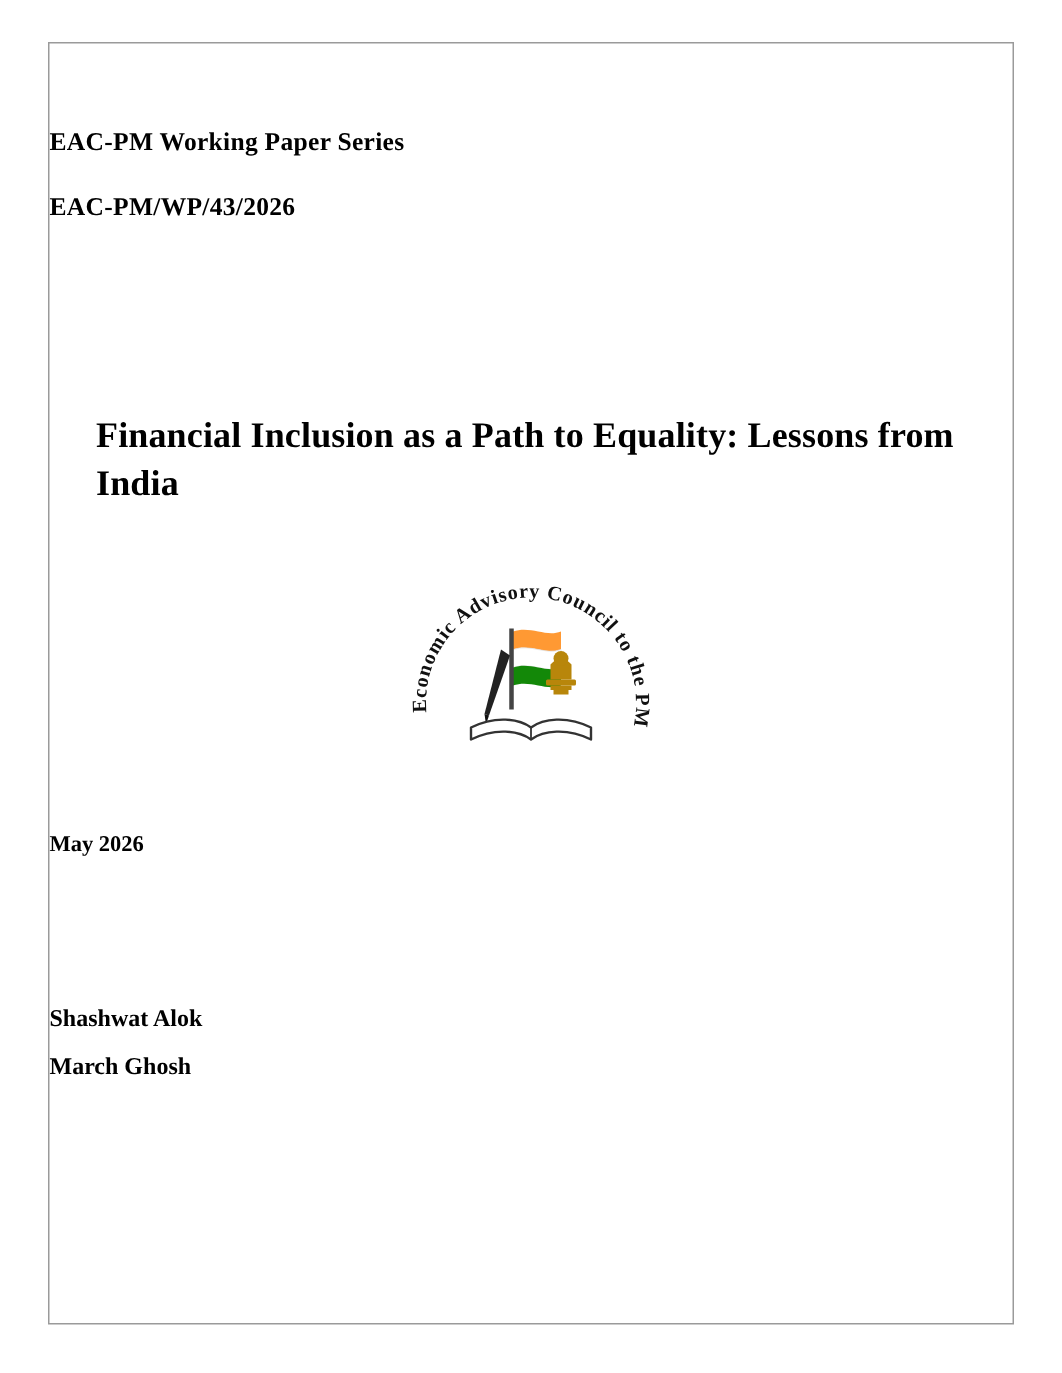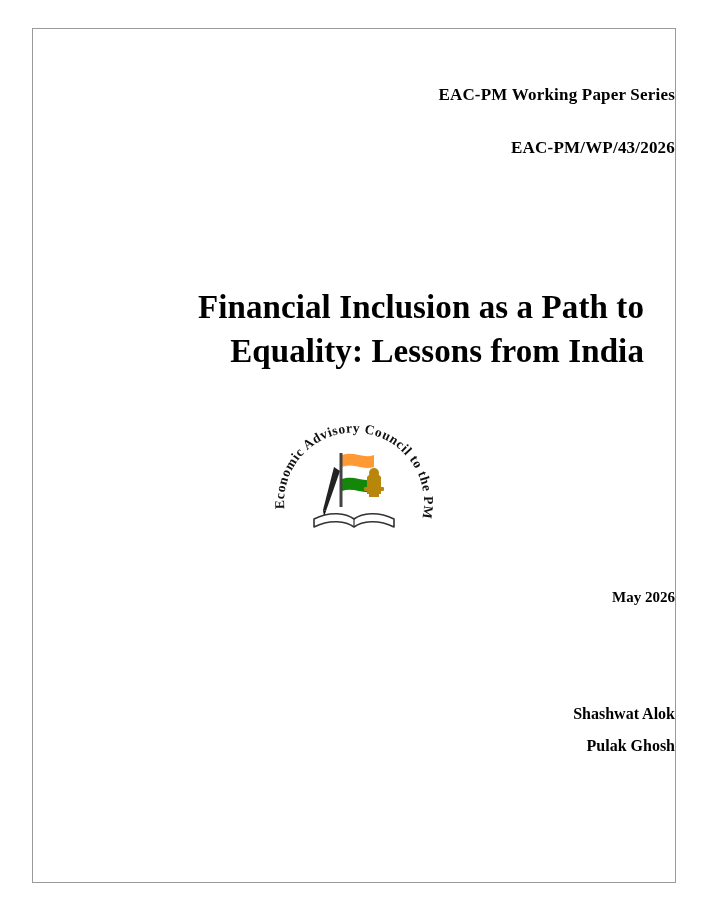"EAC-PM Working Paper Series" .content { text-align: right -> left }
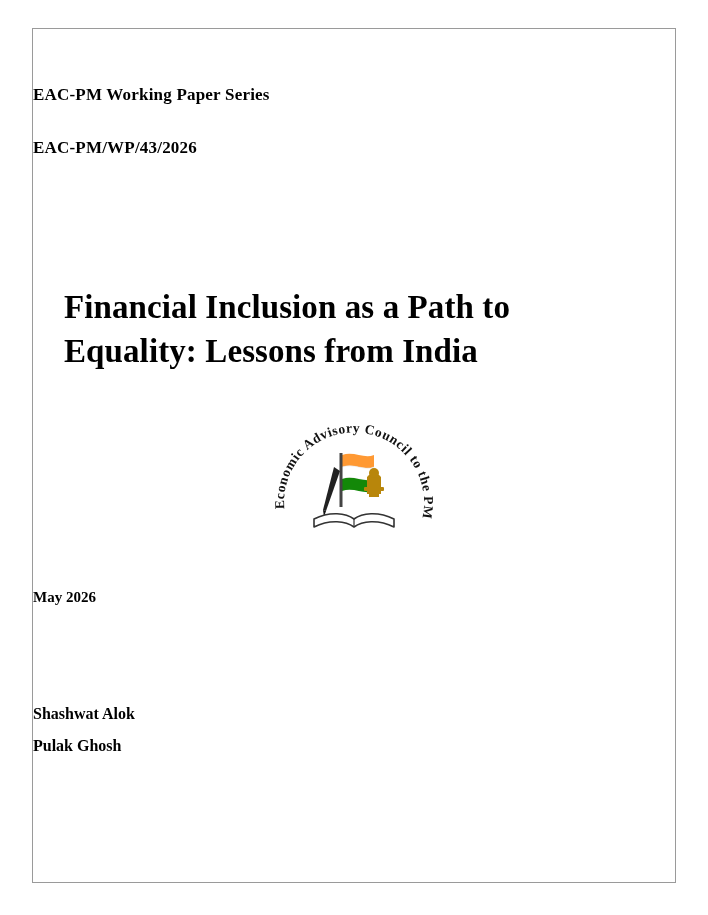"EAC-PM/WP/43/2026" .series-number { margin-top: 33px -> 23px }
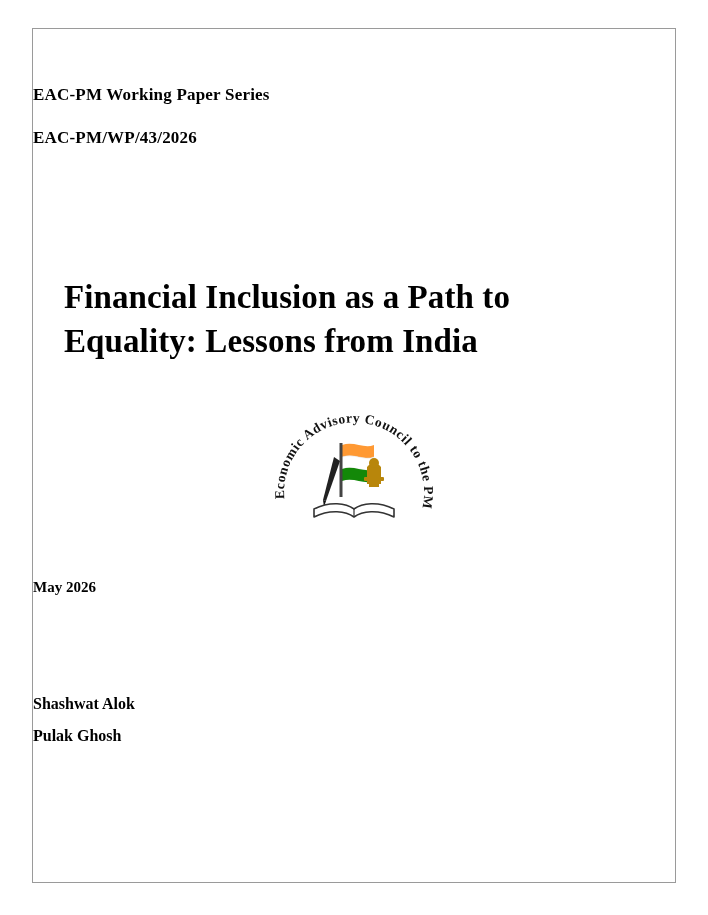"Financial Inclusion as a Path" .paper-title { font-size: 33px -> 24px }
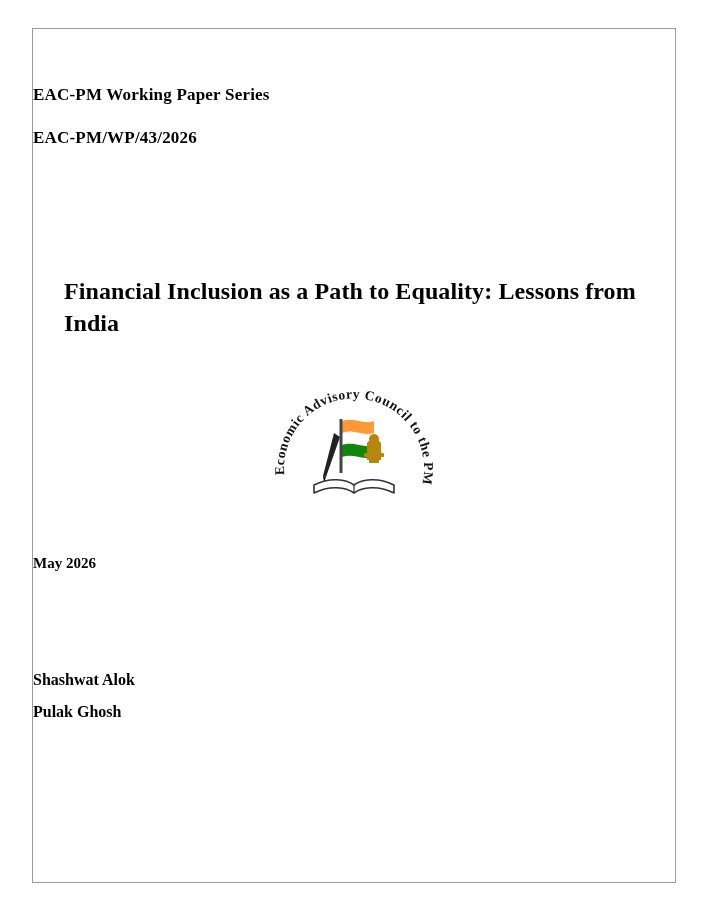"Pulak Ghosh" div.author { text: Pulak -> March }
